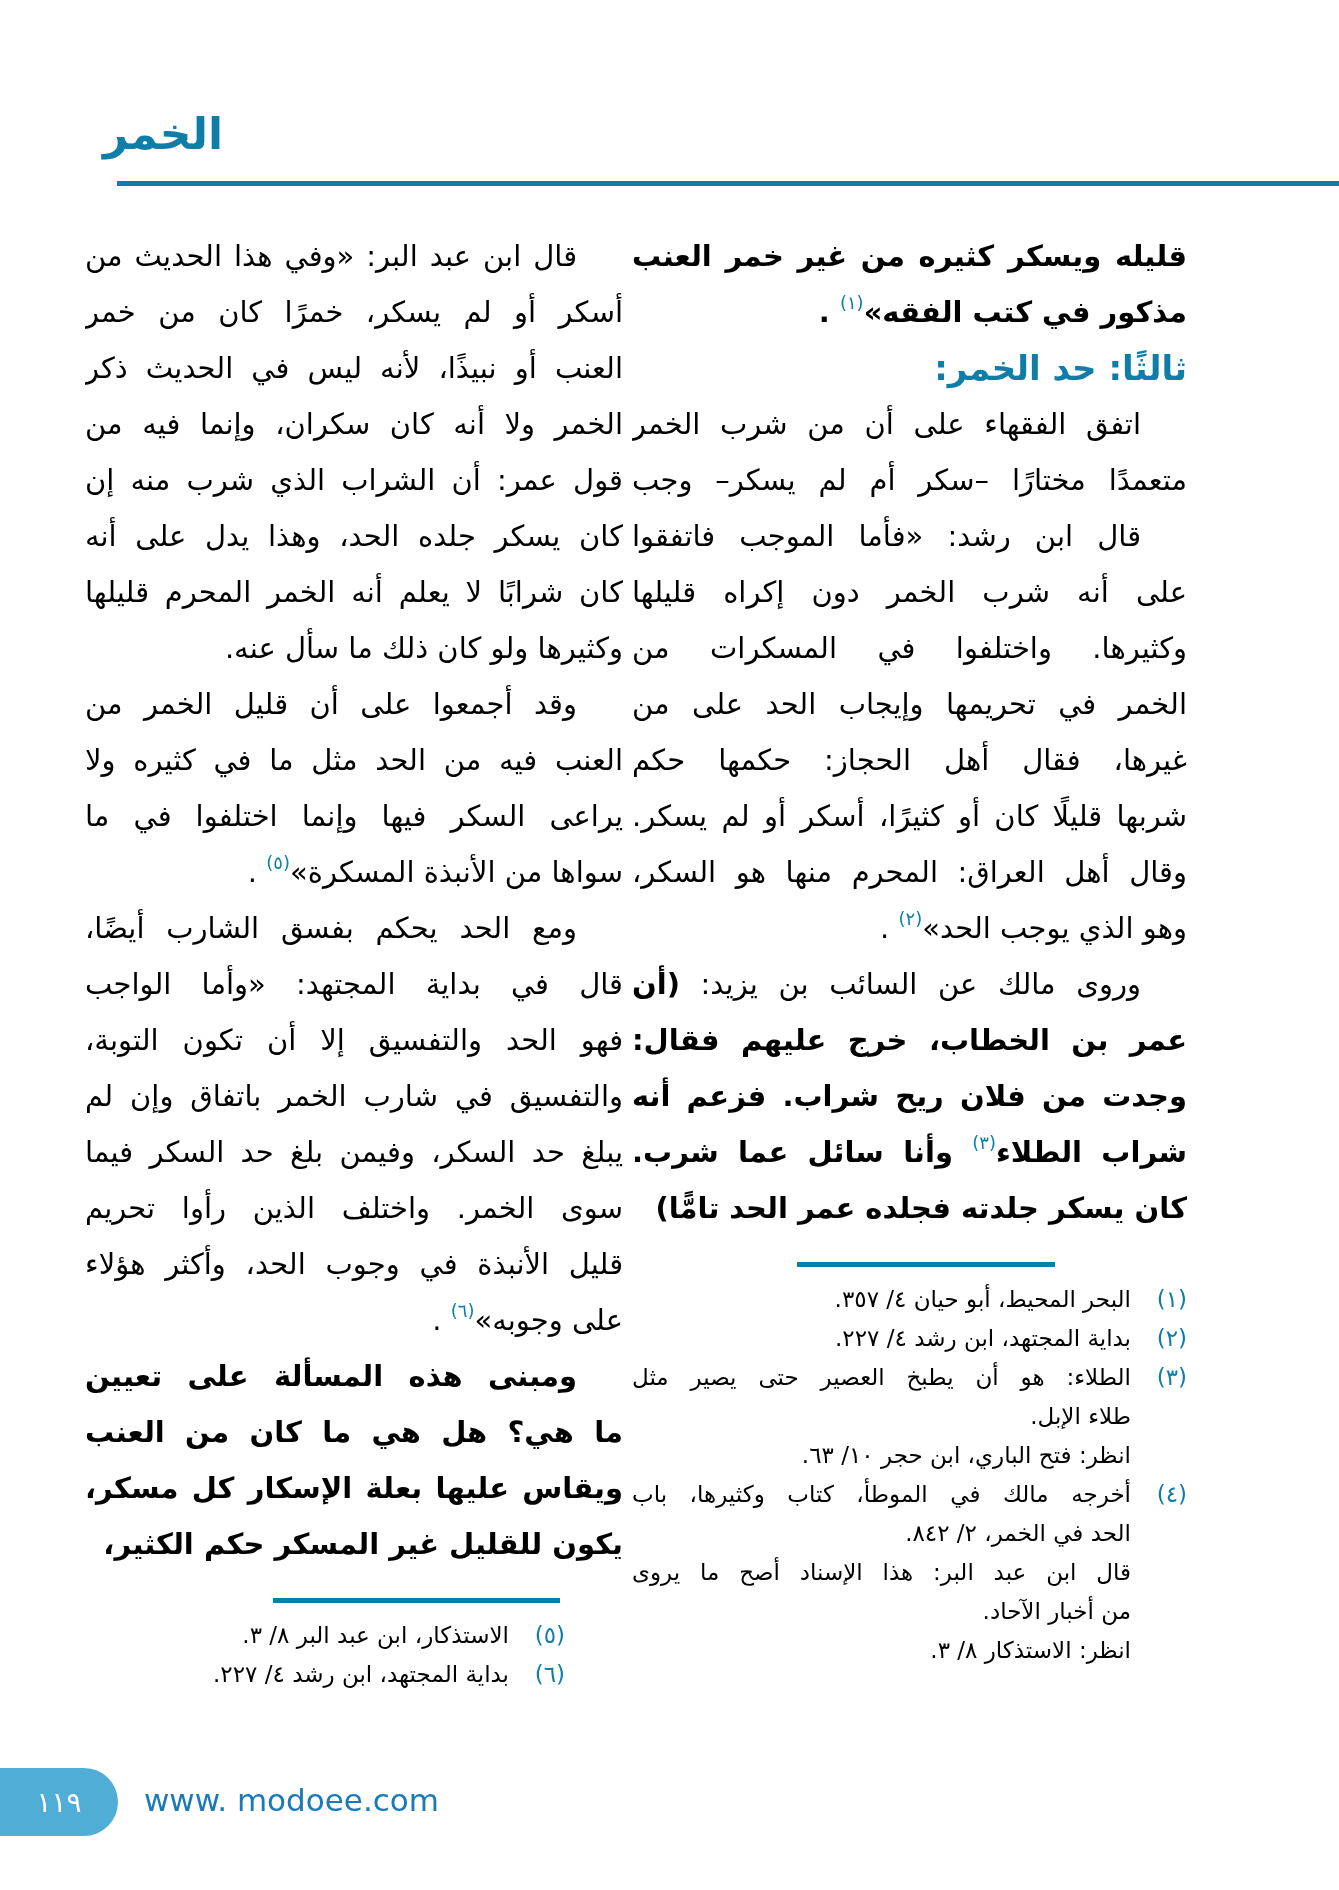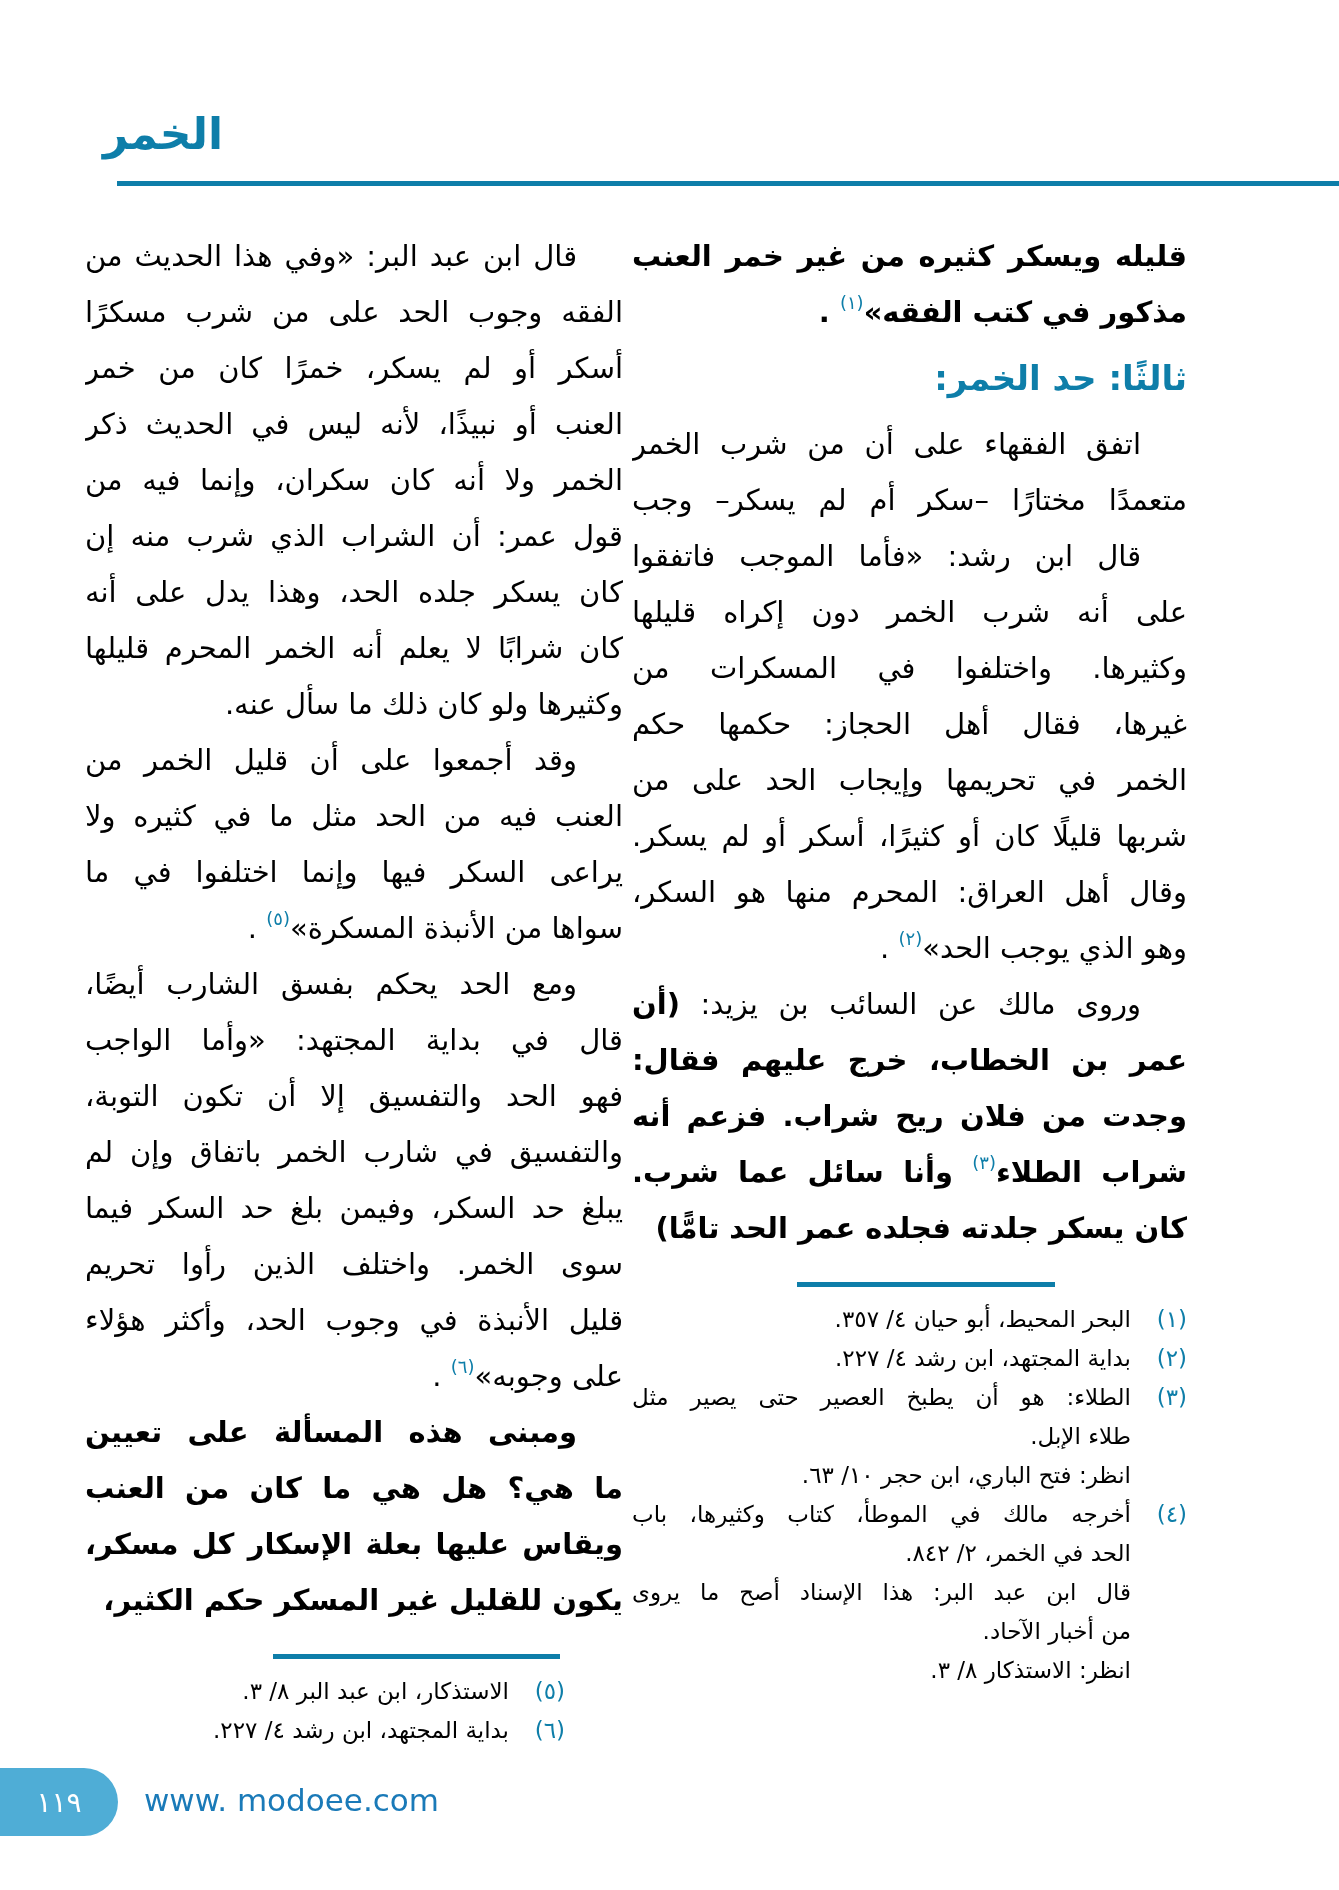"الفقه وجوب الحد على من" div.line { html: <div><span>الفقه وجوب الحد على من شرب مسكرًا</span></div> -> none }
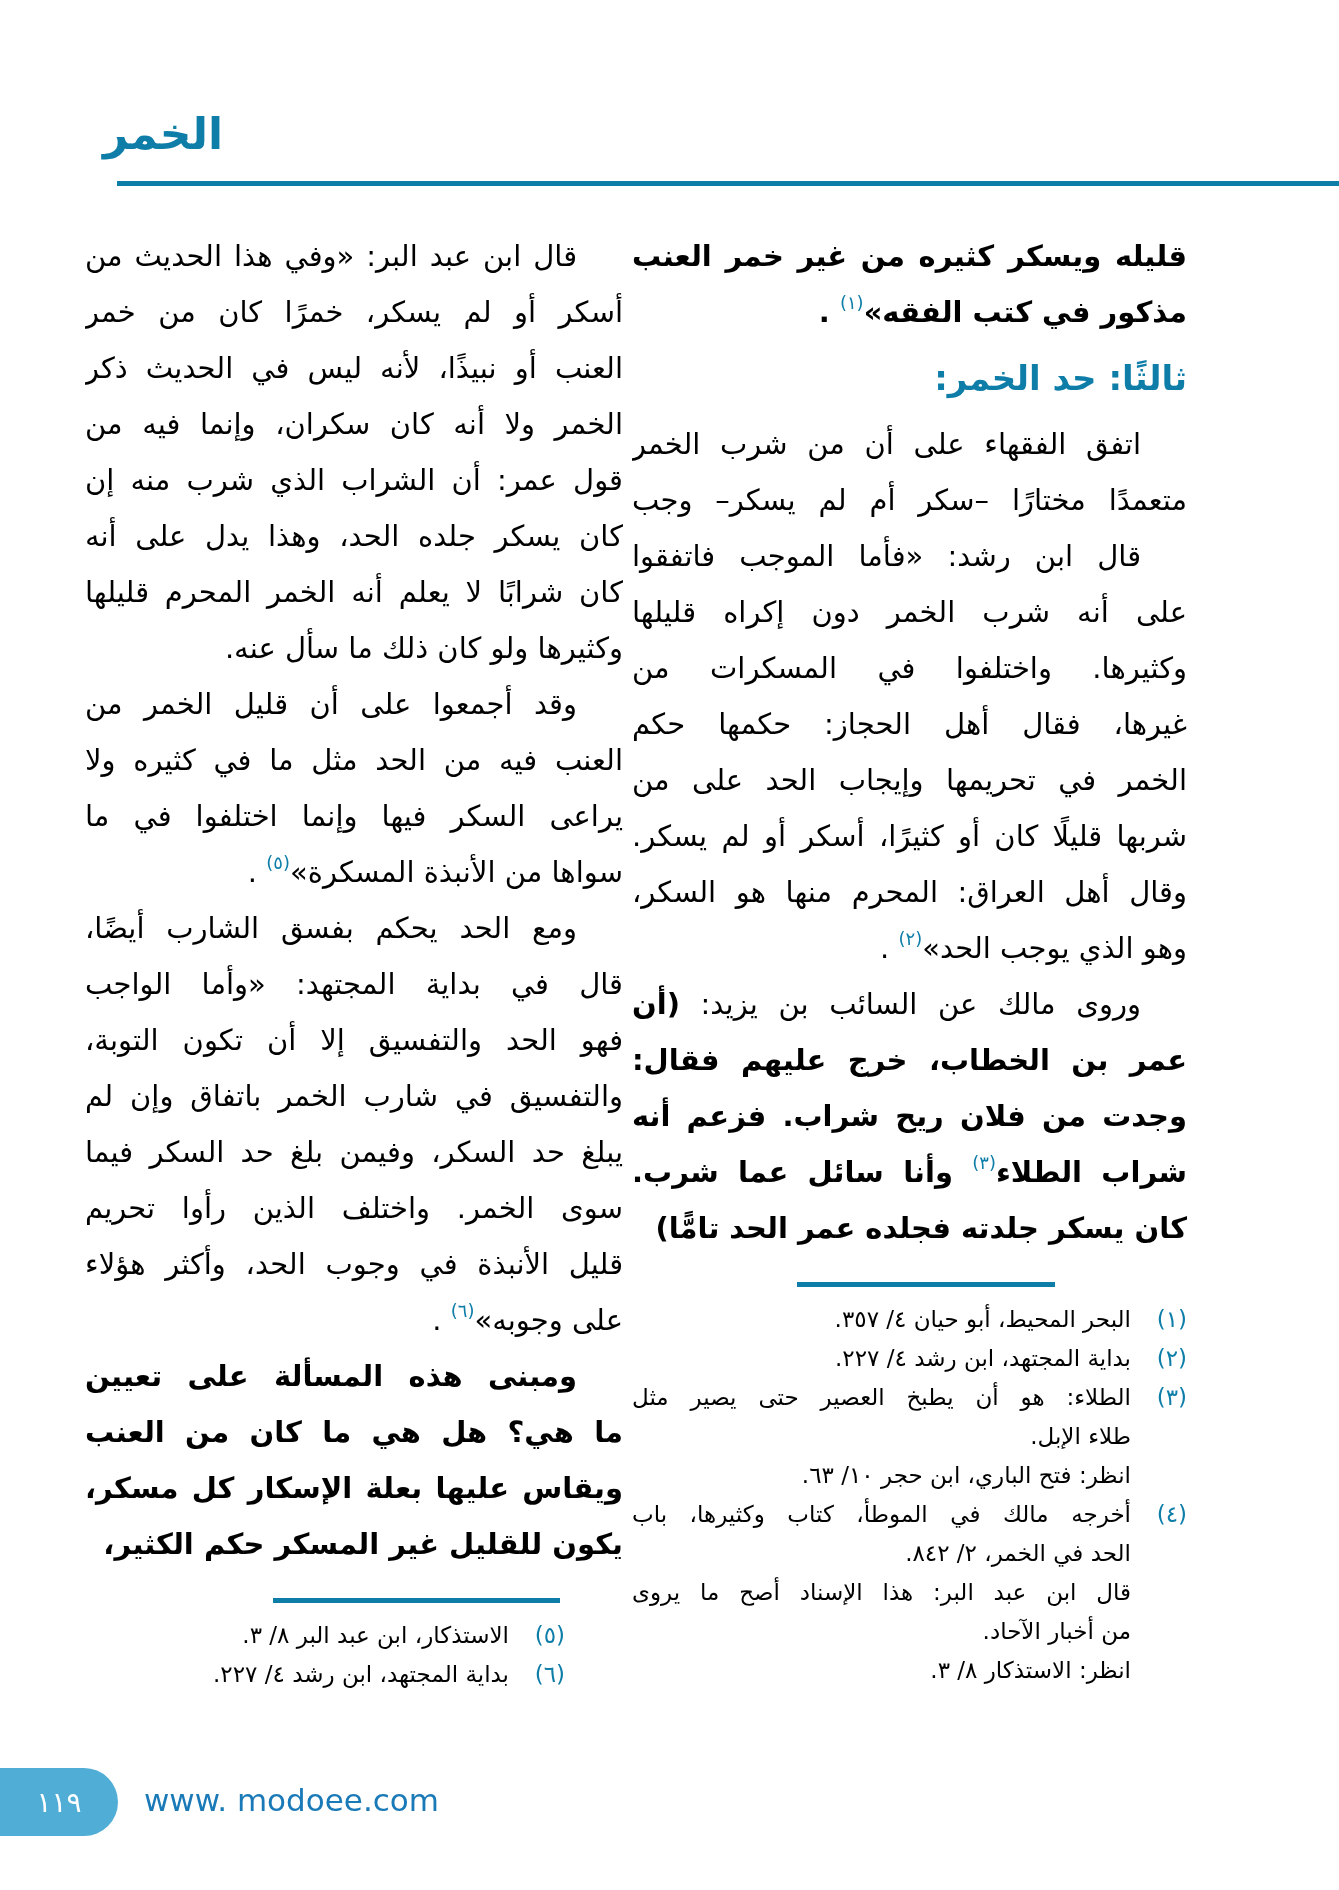"ثالثًا: حد الخمر:" .heading { margin: 10px 0 -> 0 0 }
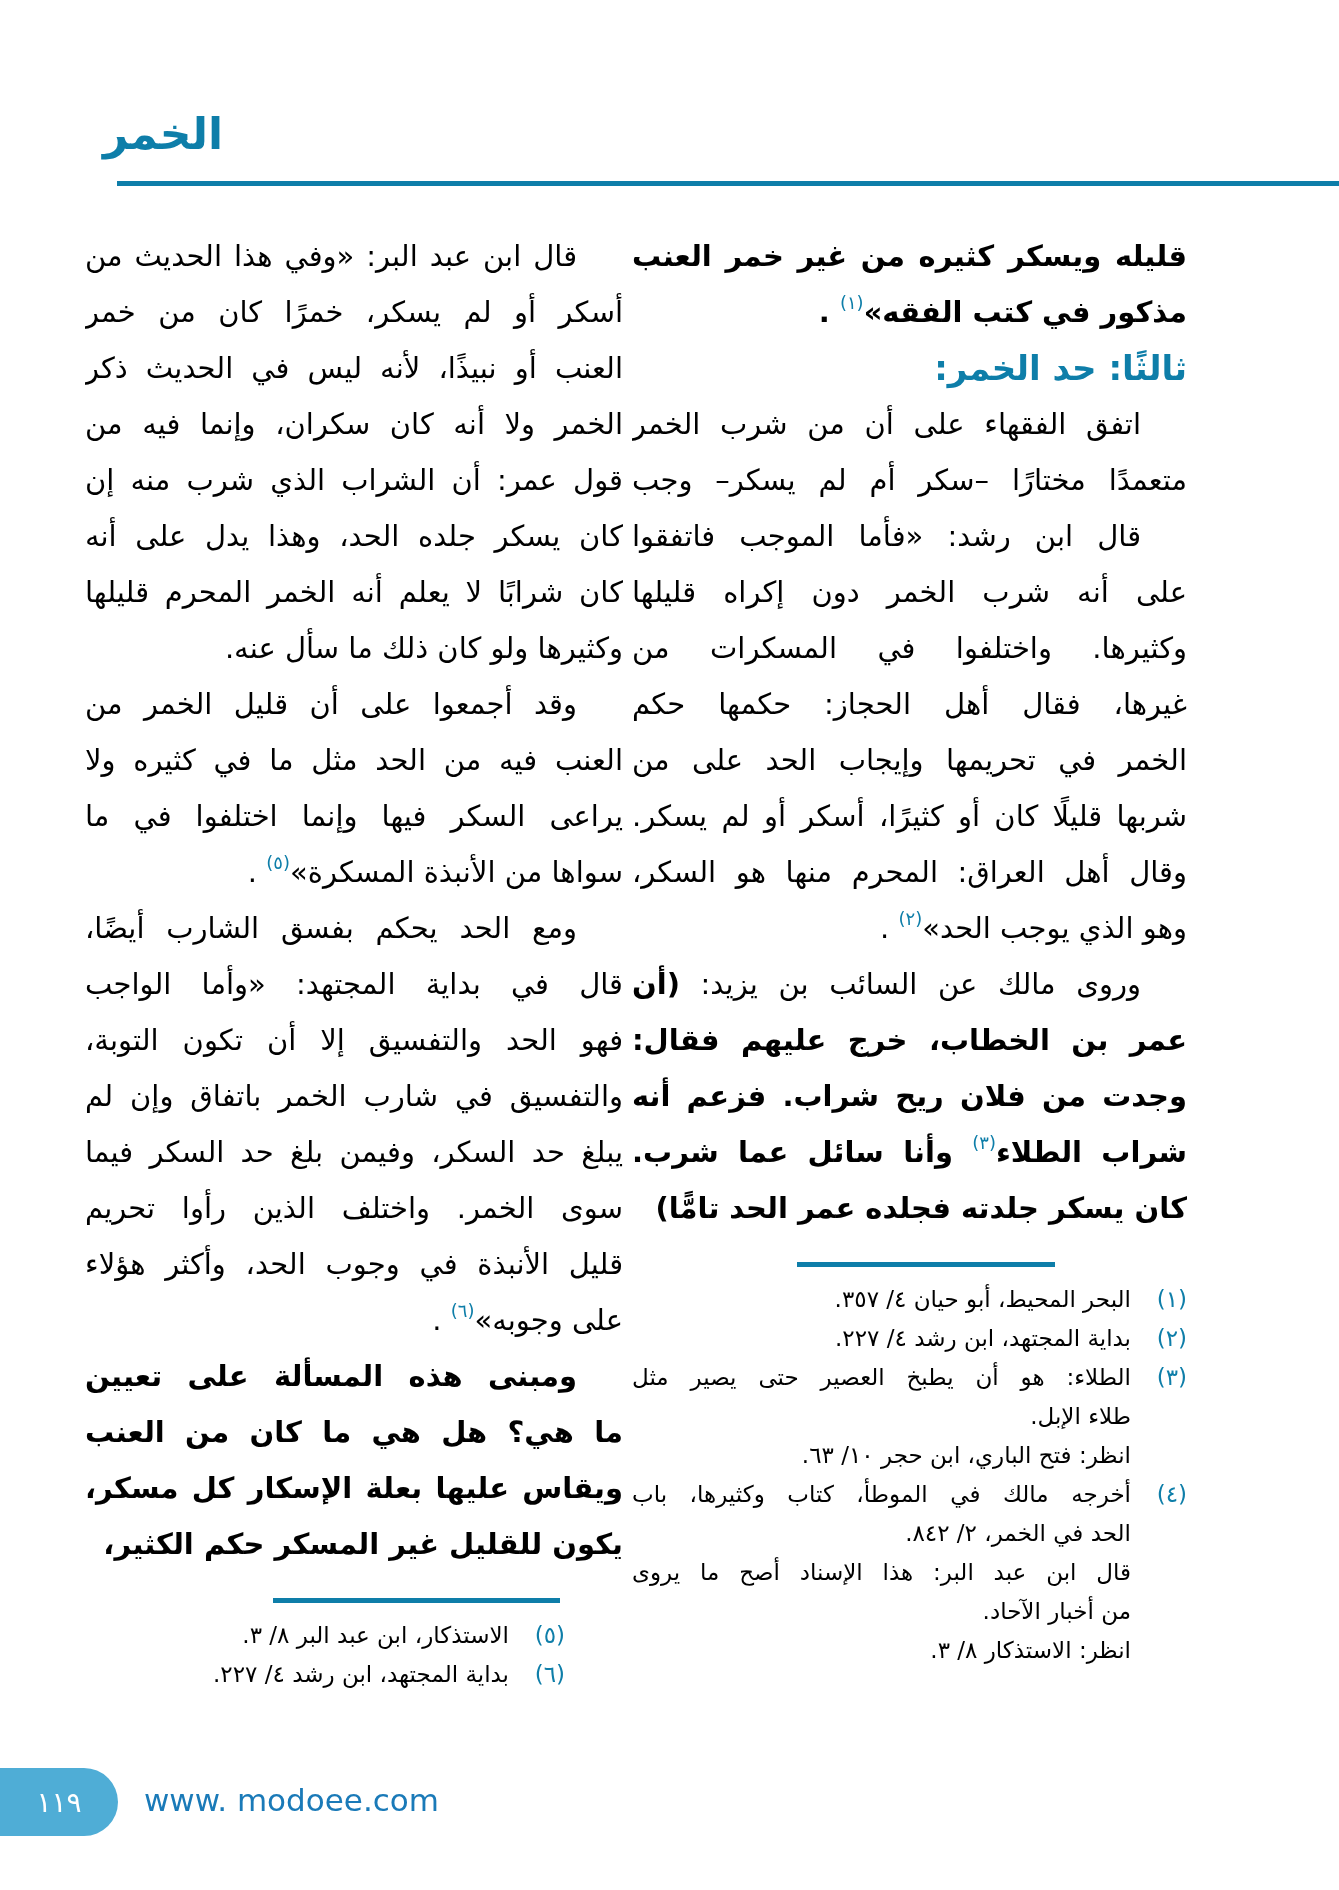"غيرها، فقال أهل الحجاز: حكمها" div.line { order: before "الخمر في تحريمها وإيجاب الحد" -> after "الخمر في تحريمها وإيجاب الحد" }
